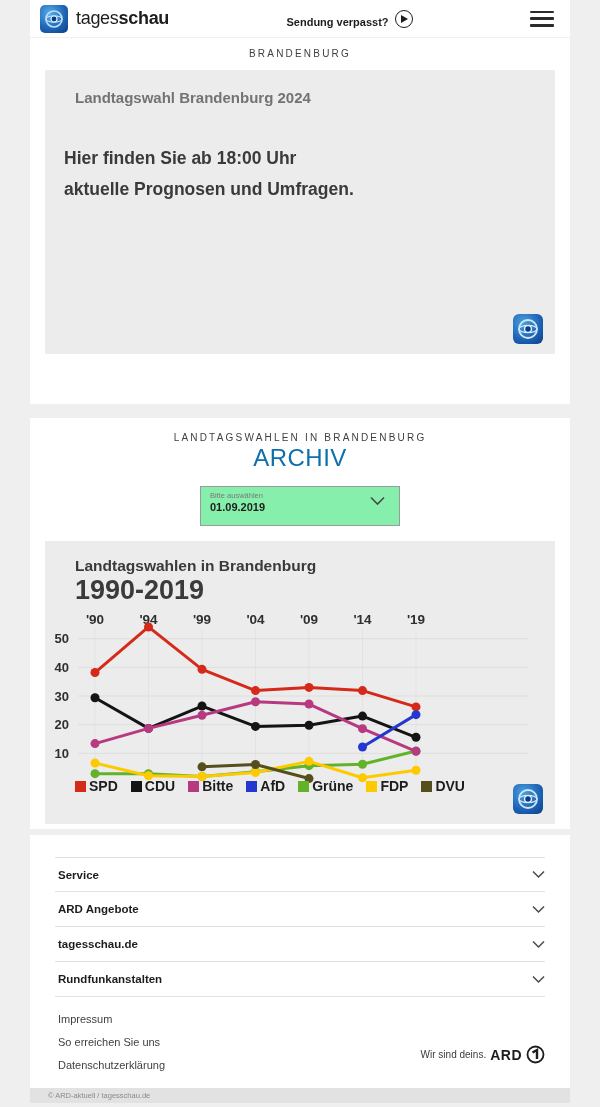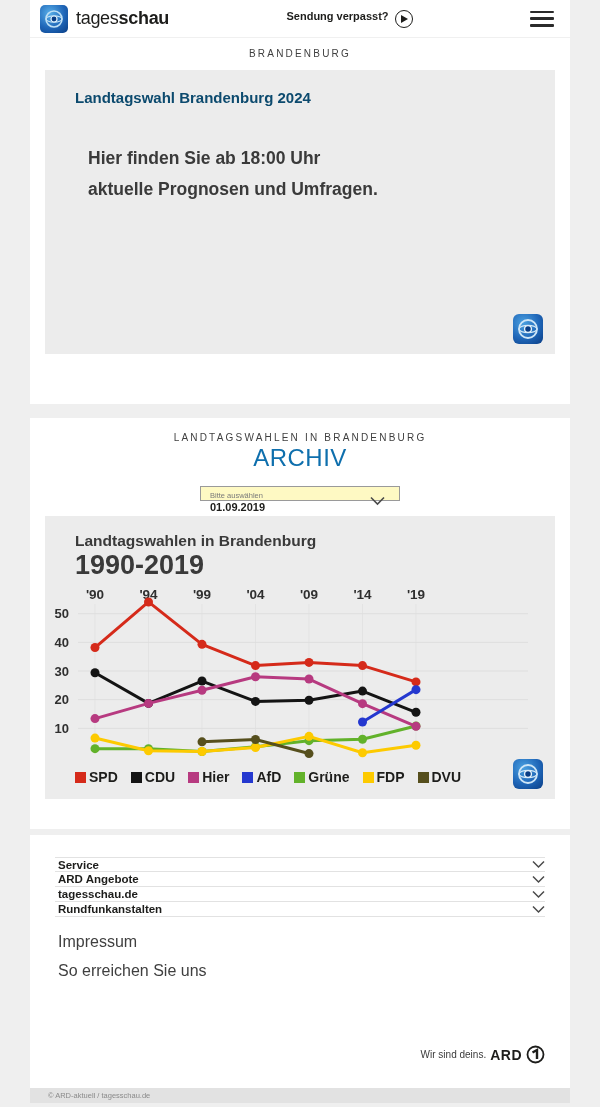"Sendung verpasst?" .sendung { align-items: flex-start -> flex-end }
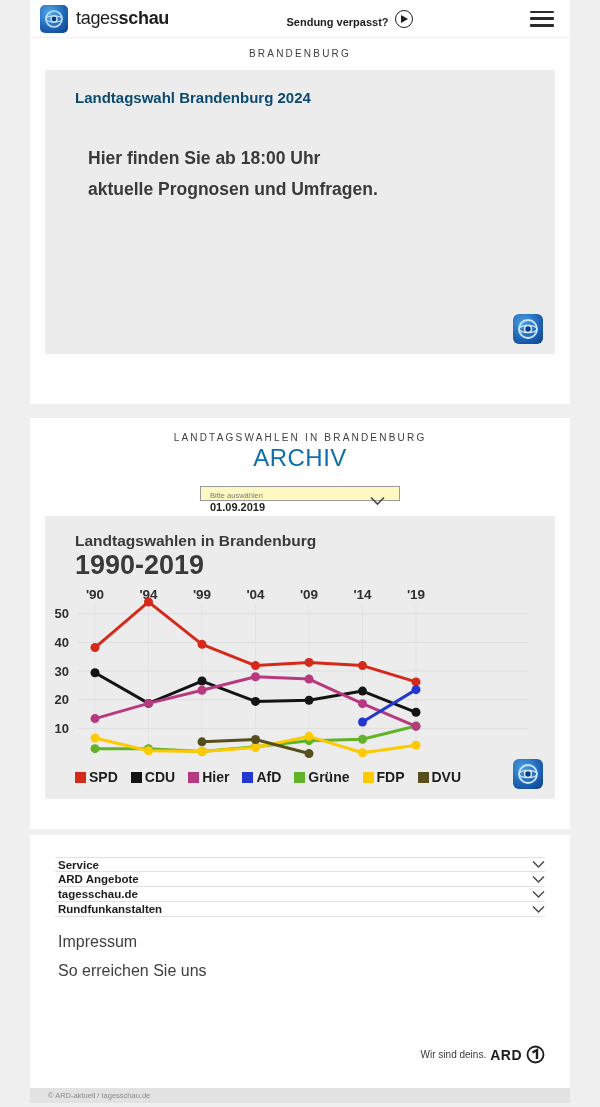"Landtagswahl Brandenburg 2024" .teaser-h { color: #0c4a6e -> #737373 }
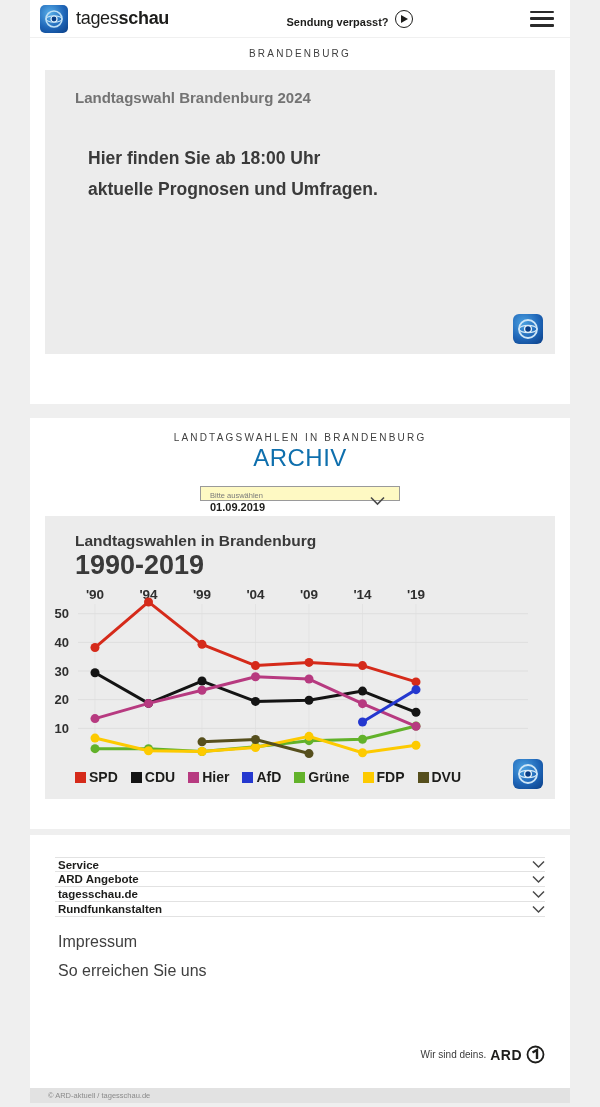"Hier finden Sie ab 18:00" .teaser-statement { padding: 37px 0 0 43px -> 37px 0 0 19px }
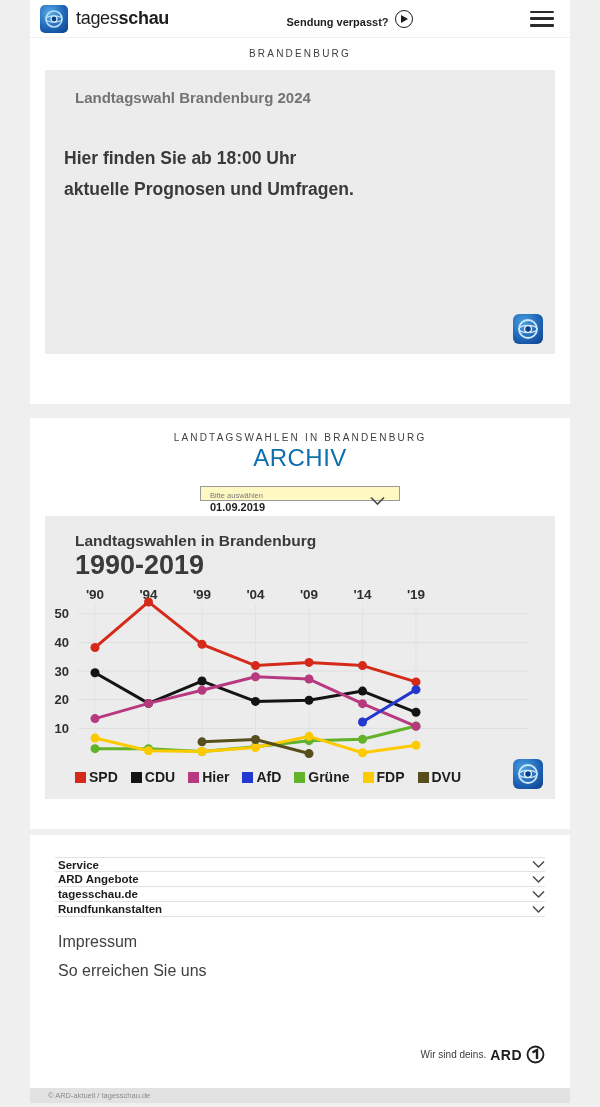"Bitte auswählen" .select-wrap { background: #fef9c3 -> #86efac; height: 15px -> 40px }
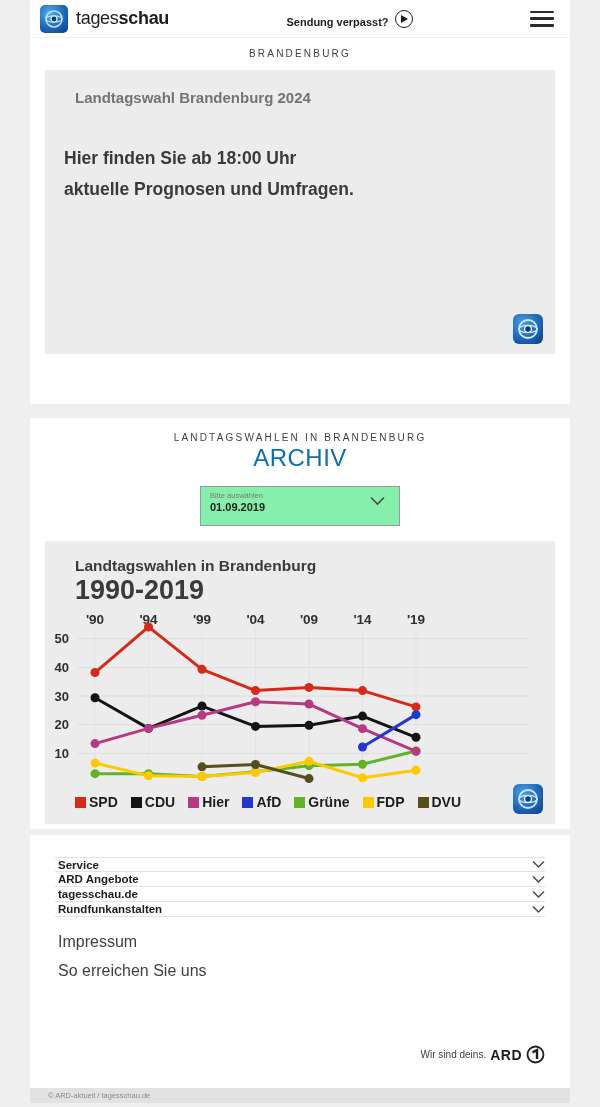"SPD" .chart-legend { bottom: 14px -> 30px }
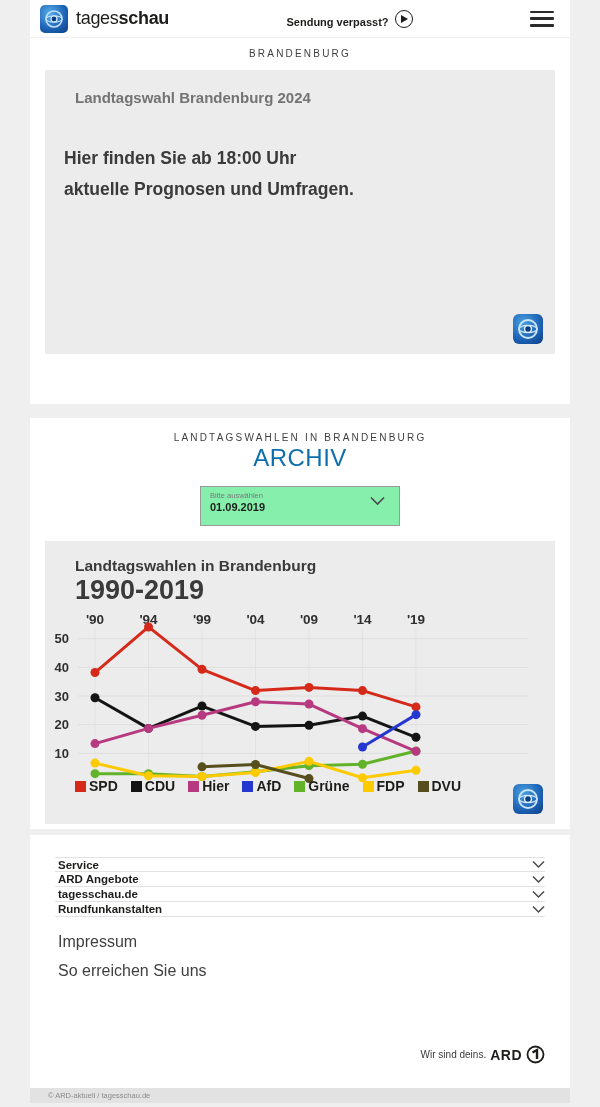"Hier" span.legend-label { text: Hier -> Bitte }
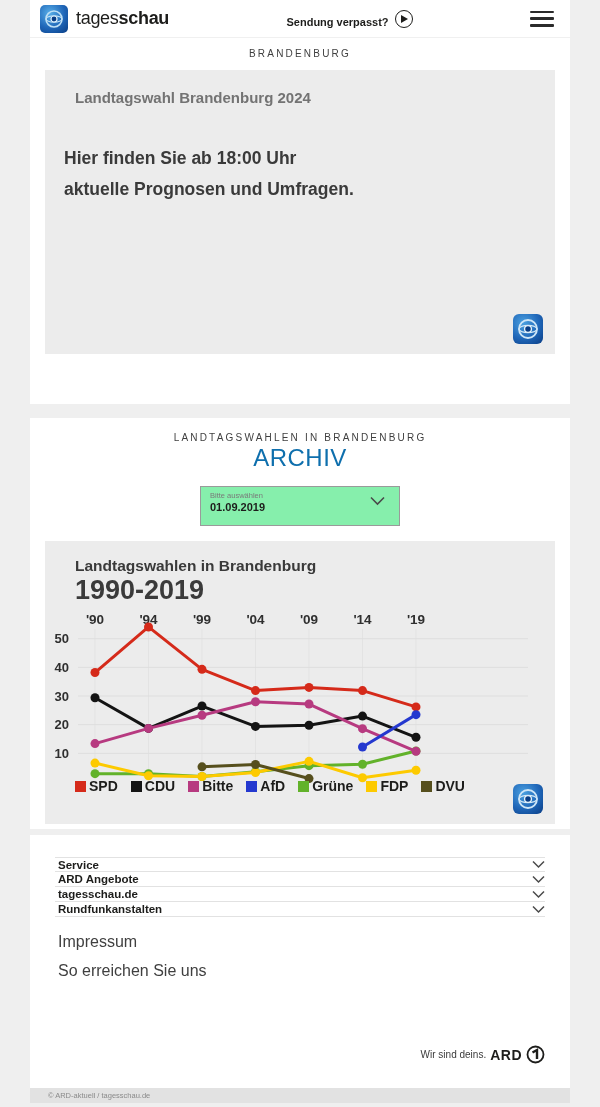"Service" .acc-row { height: 15px -> 35px }
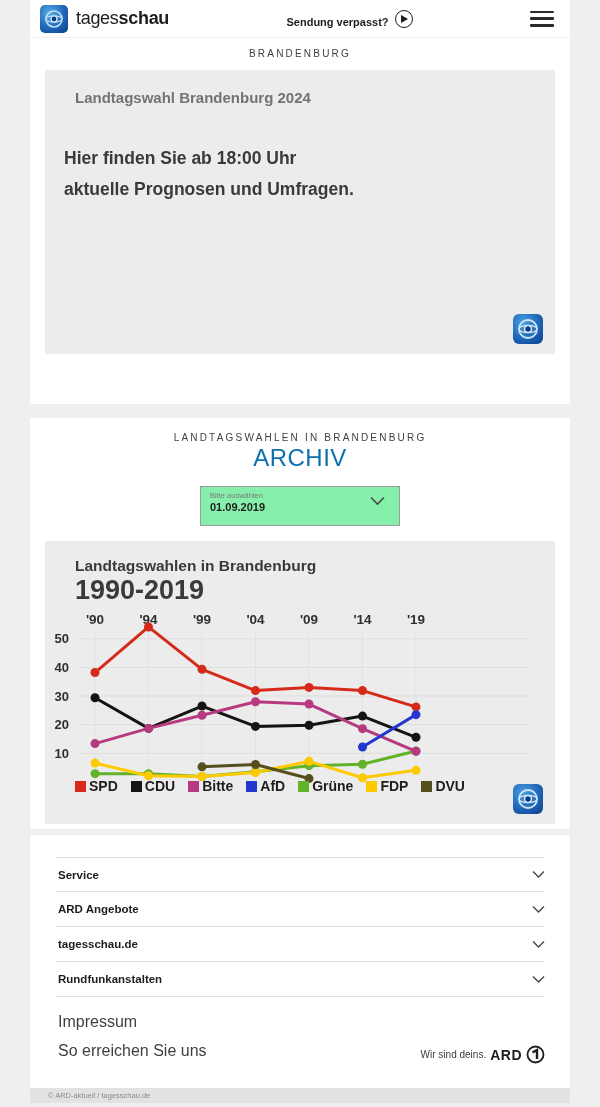"Impressum" .foot-link { font-size: 16px -> 11px }
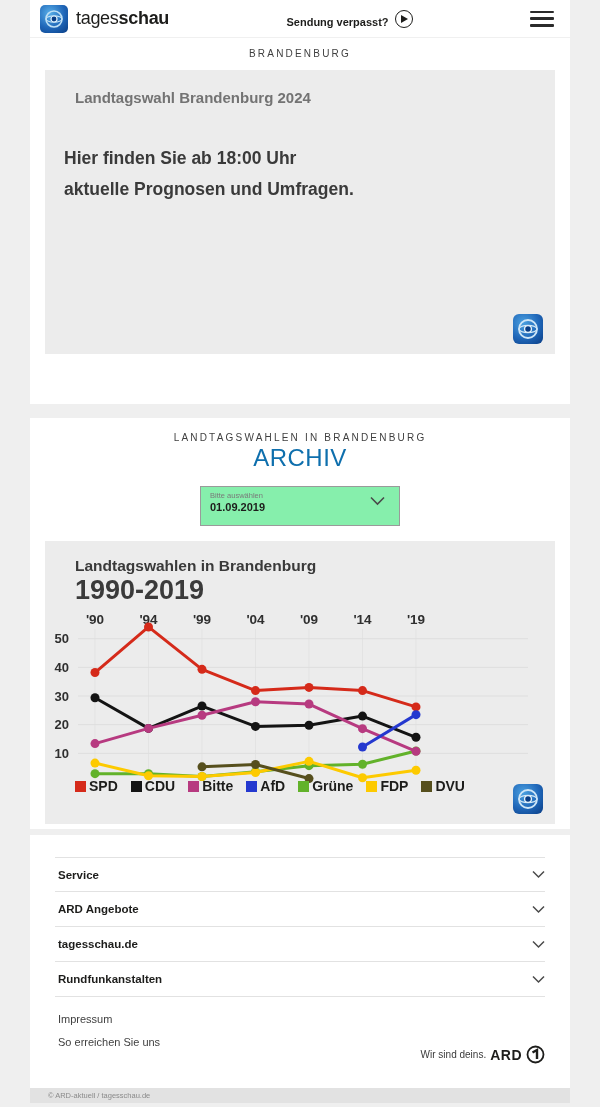"Datenschutzerklärung" div.foot-link { html: none -> <div>Datenschutzerklärung</div> }
